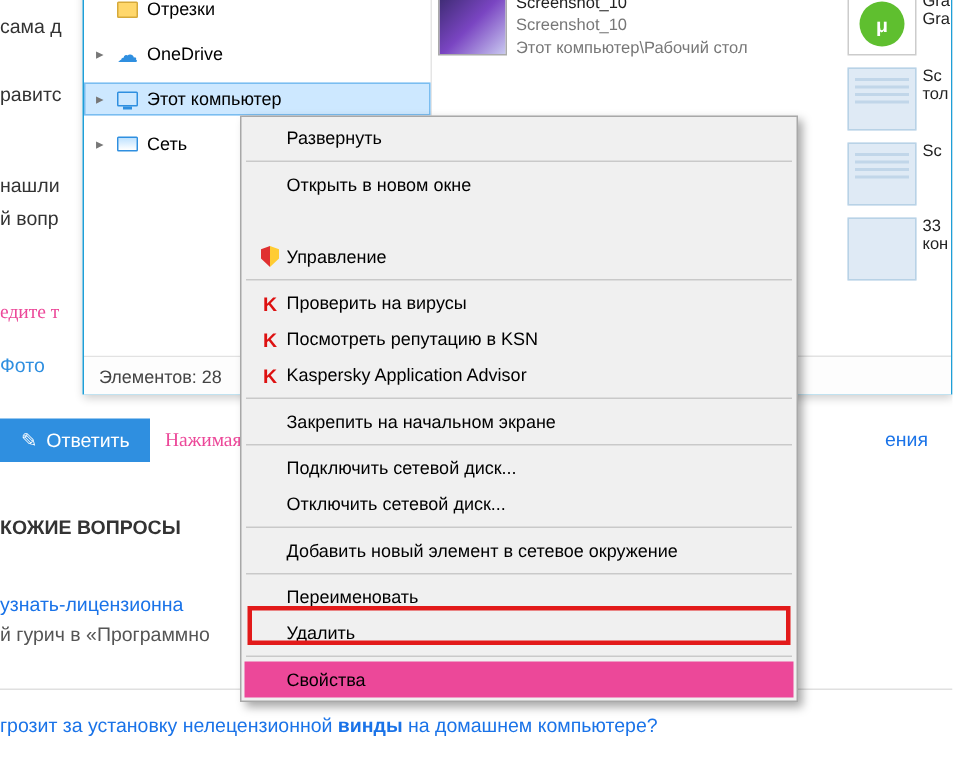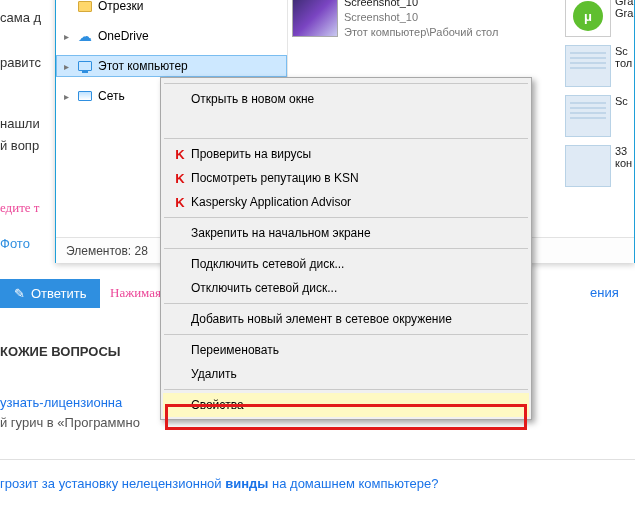"Развернуть" div.ctx-item { html: none -> <div> <span></span> <span>Развернуть</span> </div> }
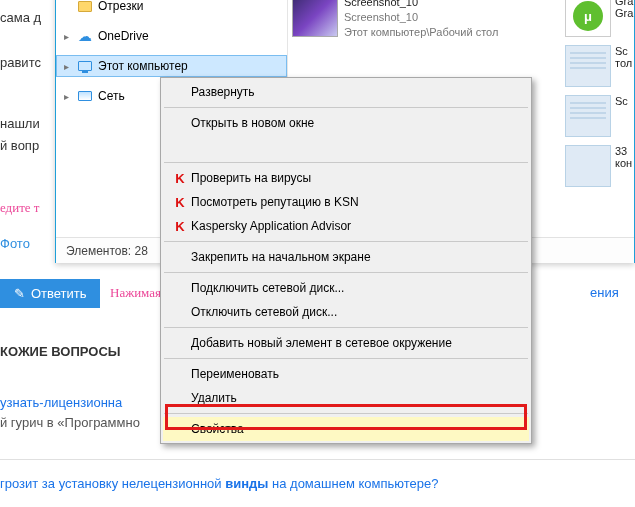"Управление" div.ctx-item { html: none -> <div> <span> <span></span> </span> <span>Управление</span> </div> }
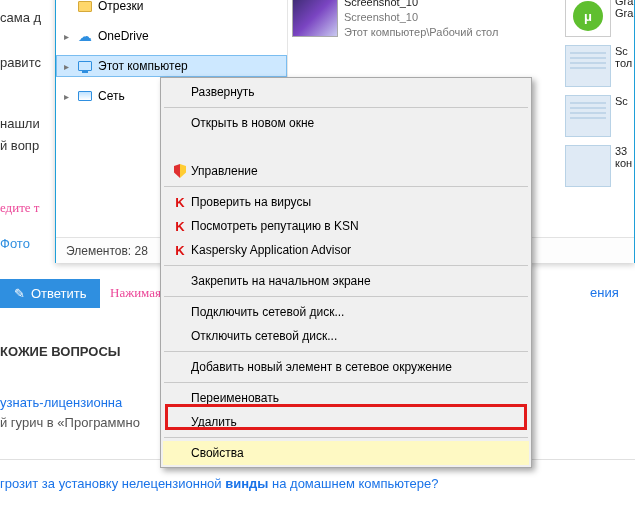"Свойства" .ctx-item.hover { background: #fef9c3 -> #ec4899 }
